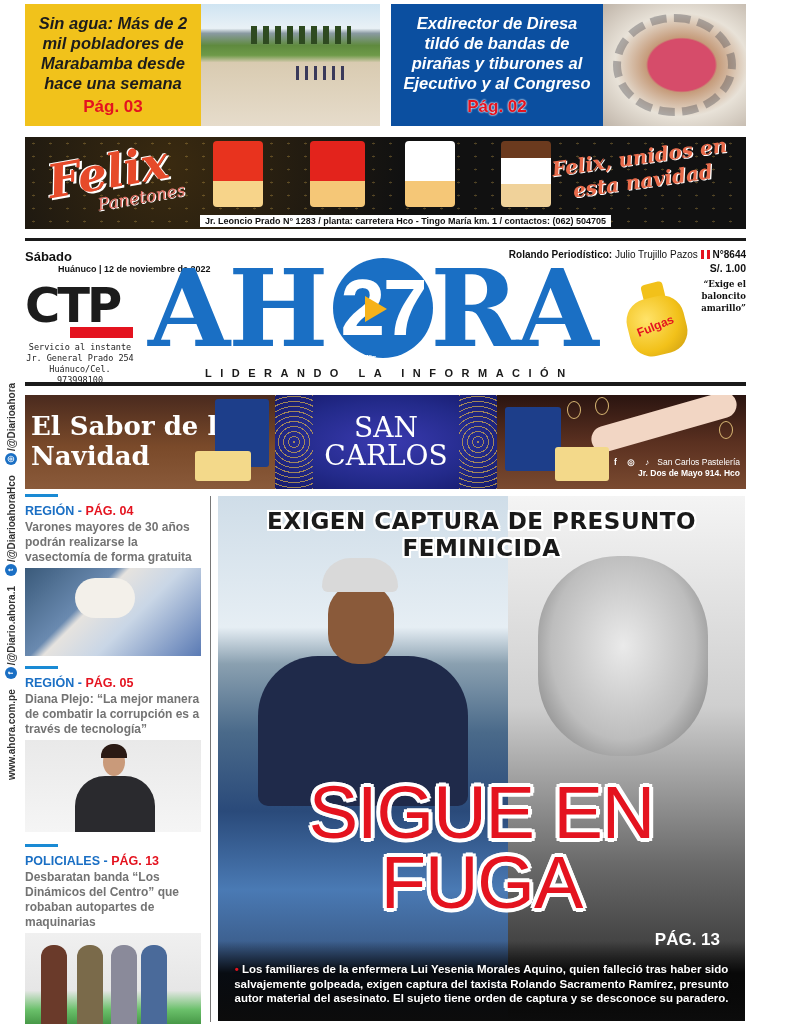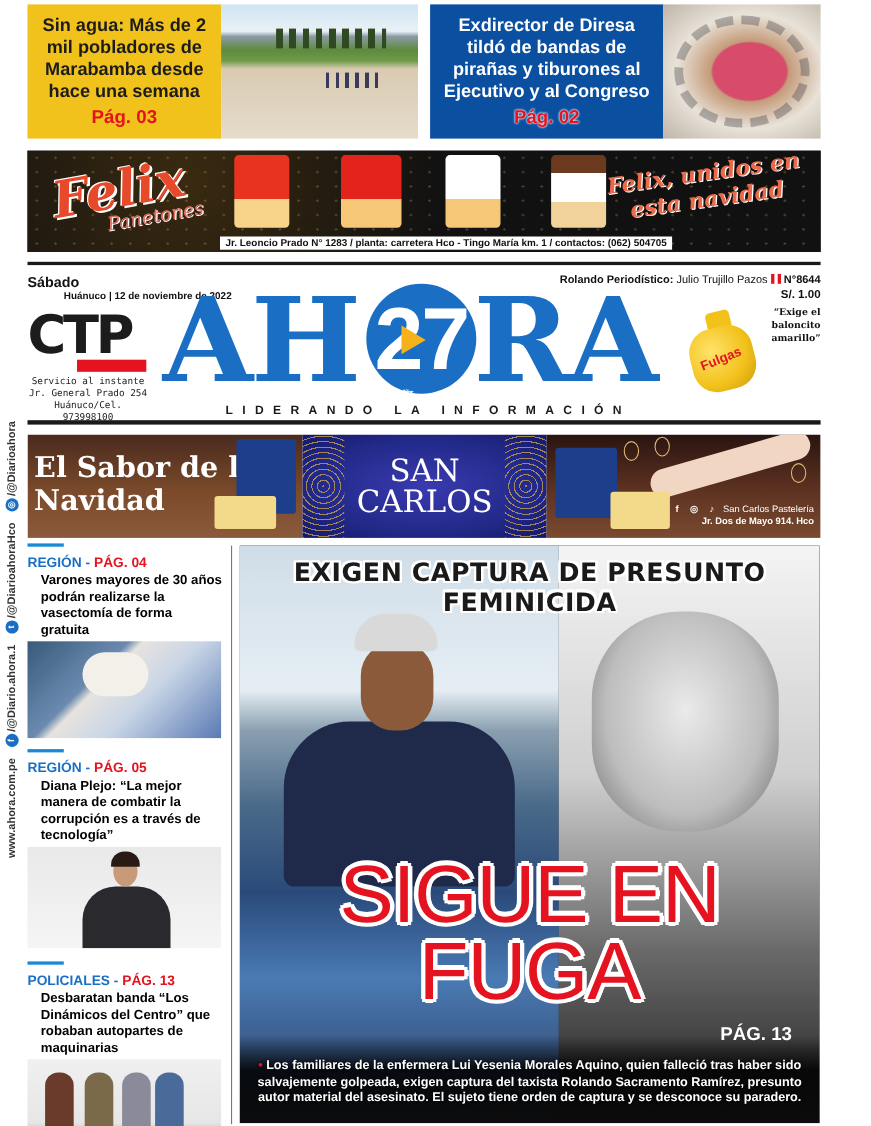"Sin agua: Más de 2" .teaser-title { font-style: none -> italic }
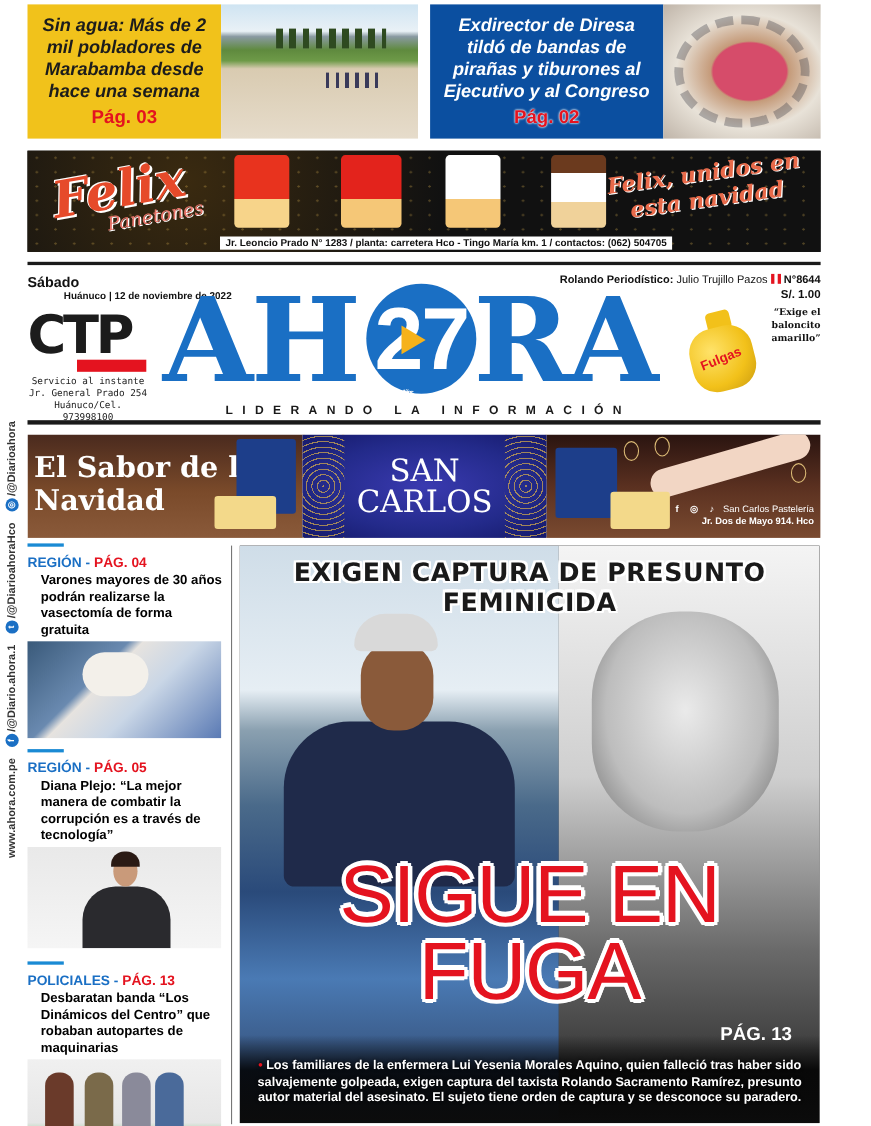"Varones mayores de 30 años" .story-headline { color: #000000 -> #737373; margin-left: 12px -> none }
